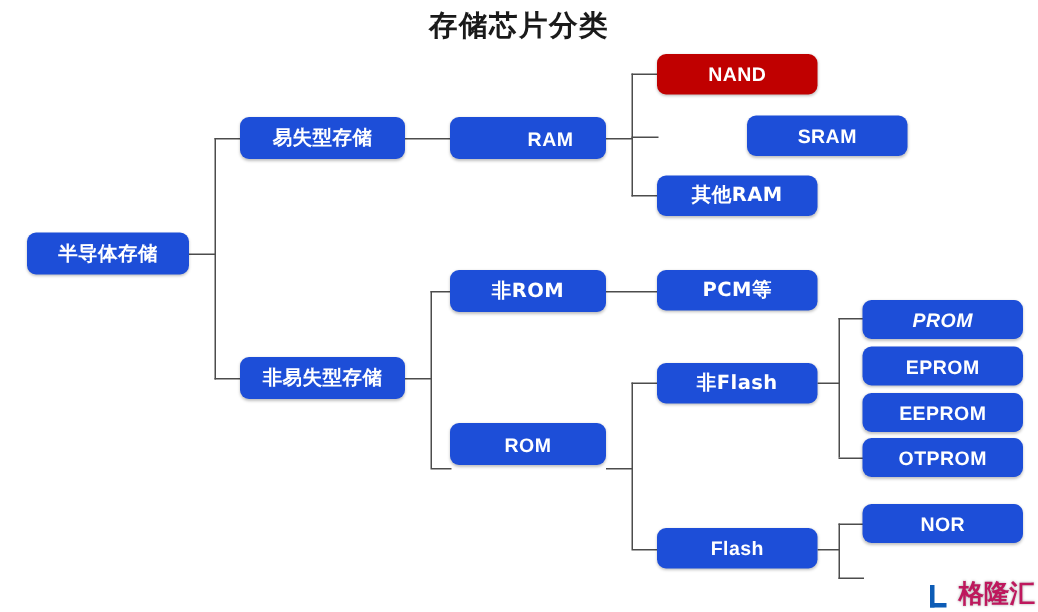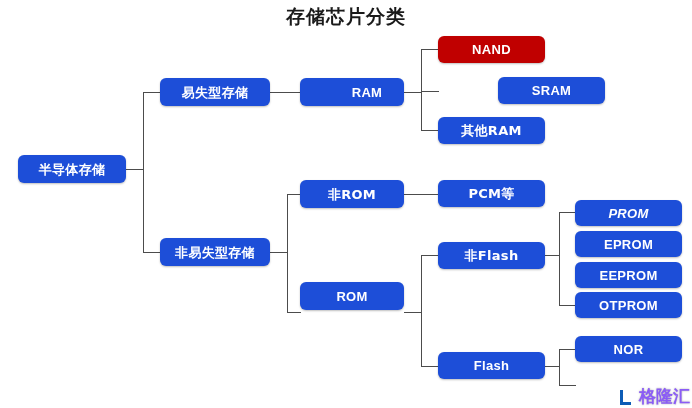"格隆汇" #watermark .wm-text { color: #8b5cf6 -> #be185d }
